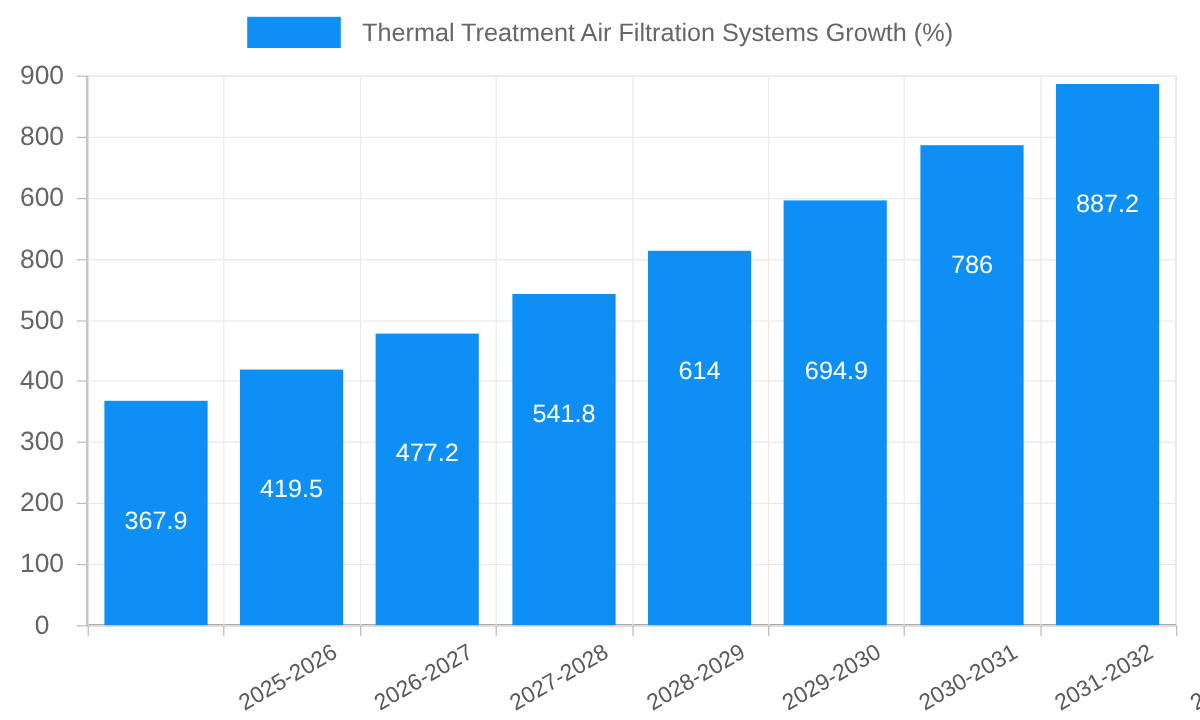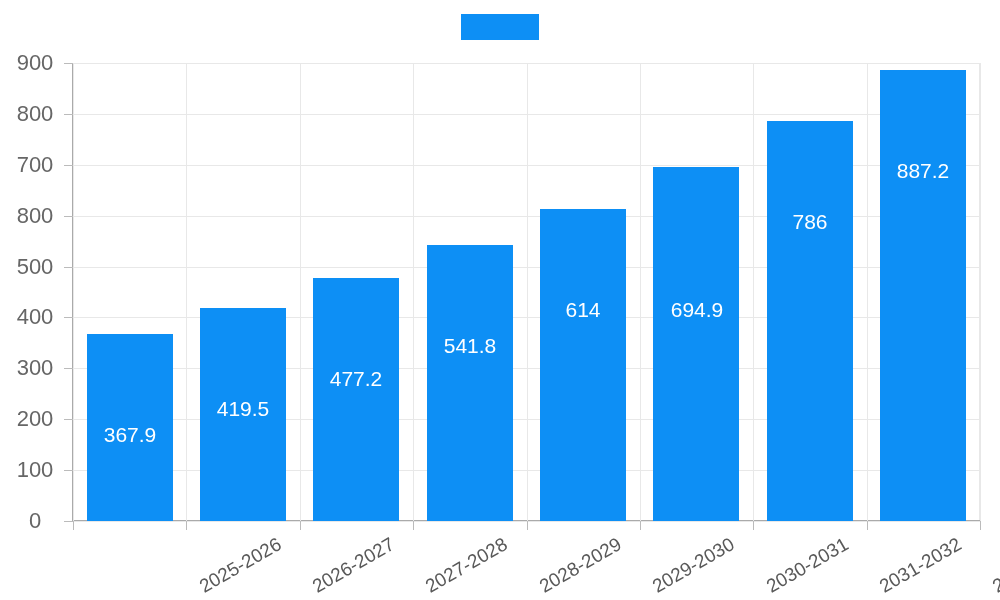"Thermal Treatment Air Filtration Systems" span.legend-label { html: none -> <span>Thermal Treatment Air Filtration Systems Growth (%)</span> }
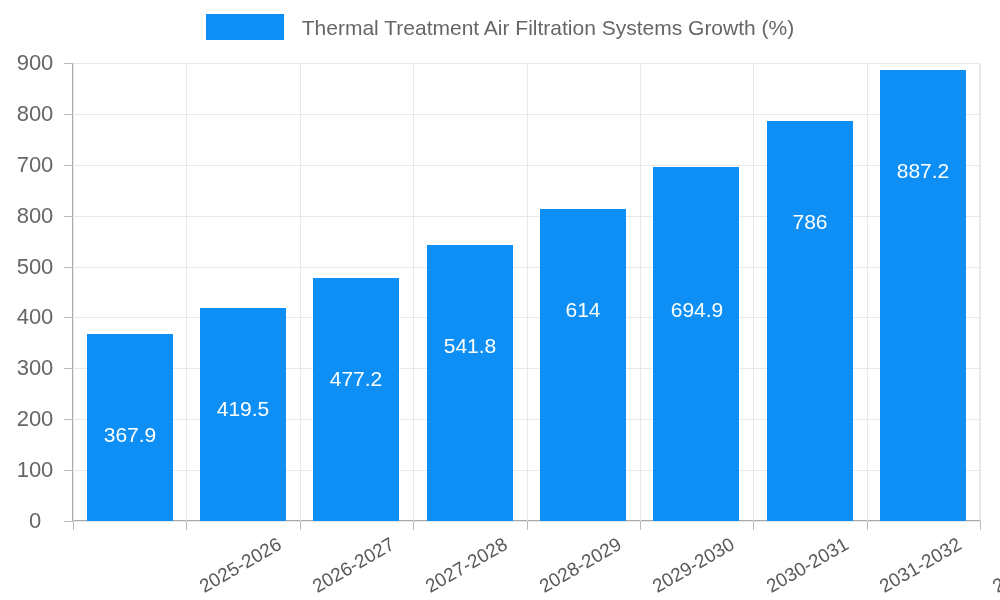"700" div.ytick-label { text: 700 -> 600 }
